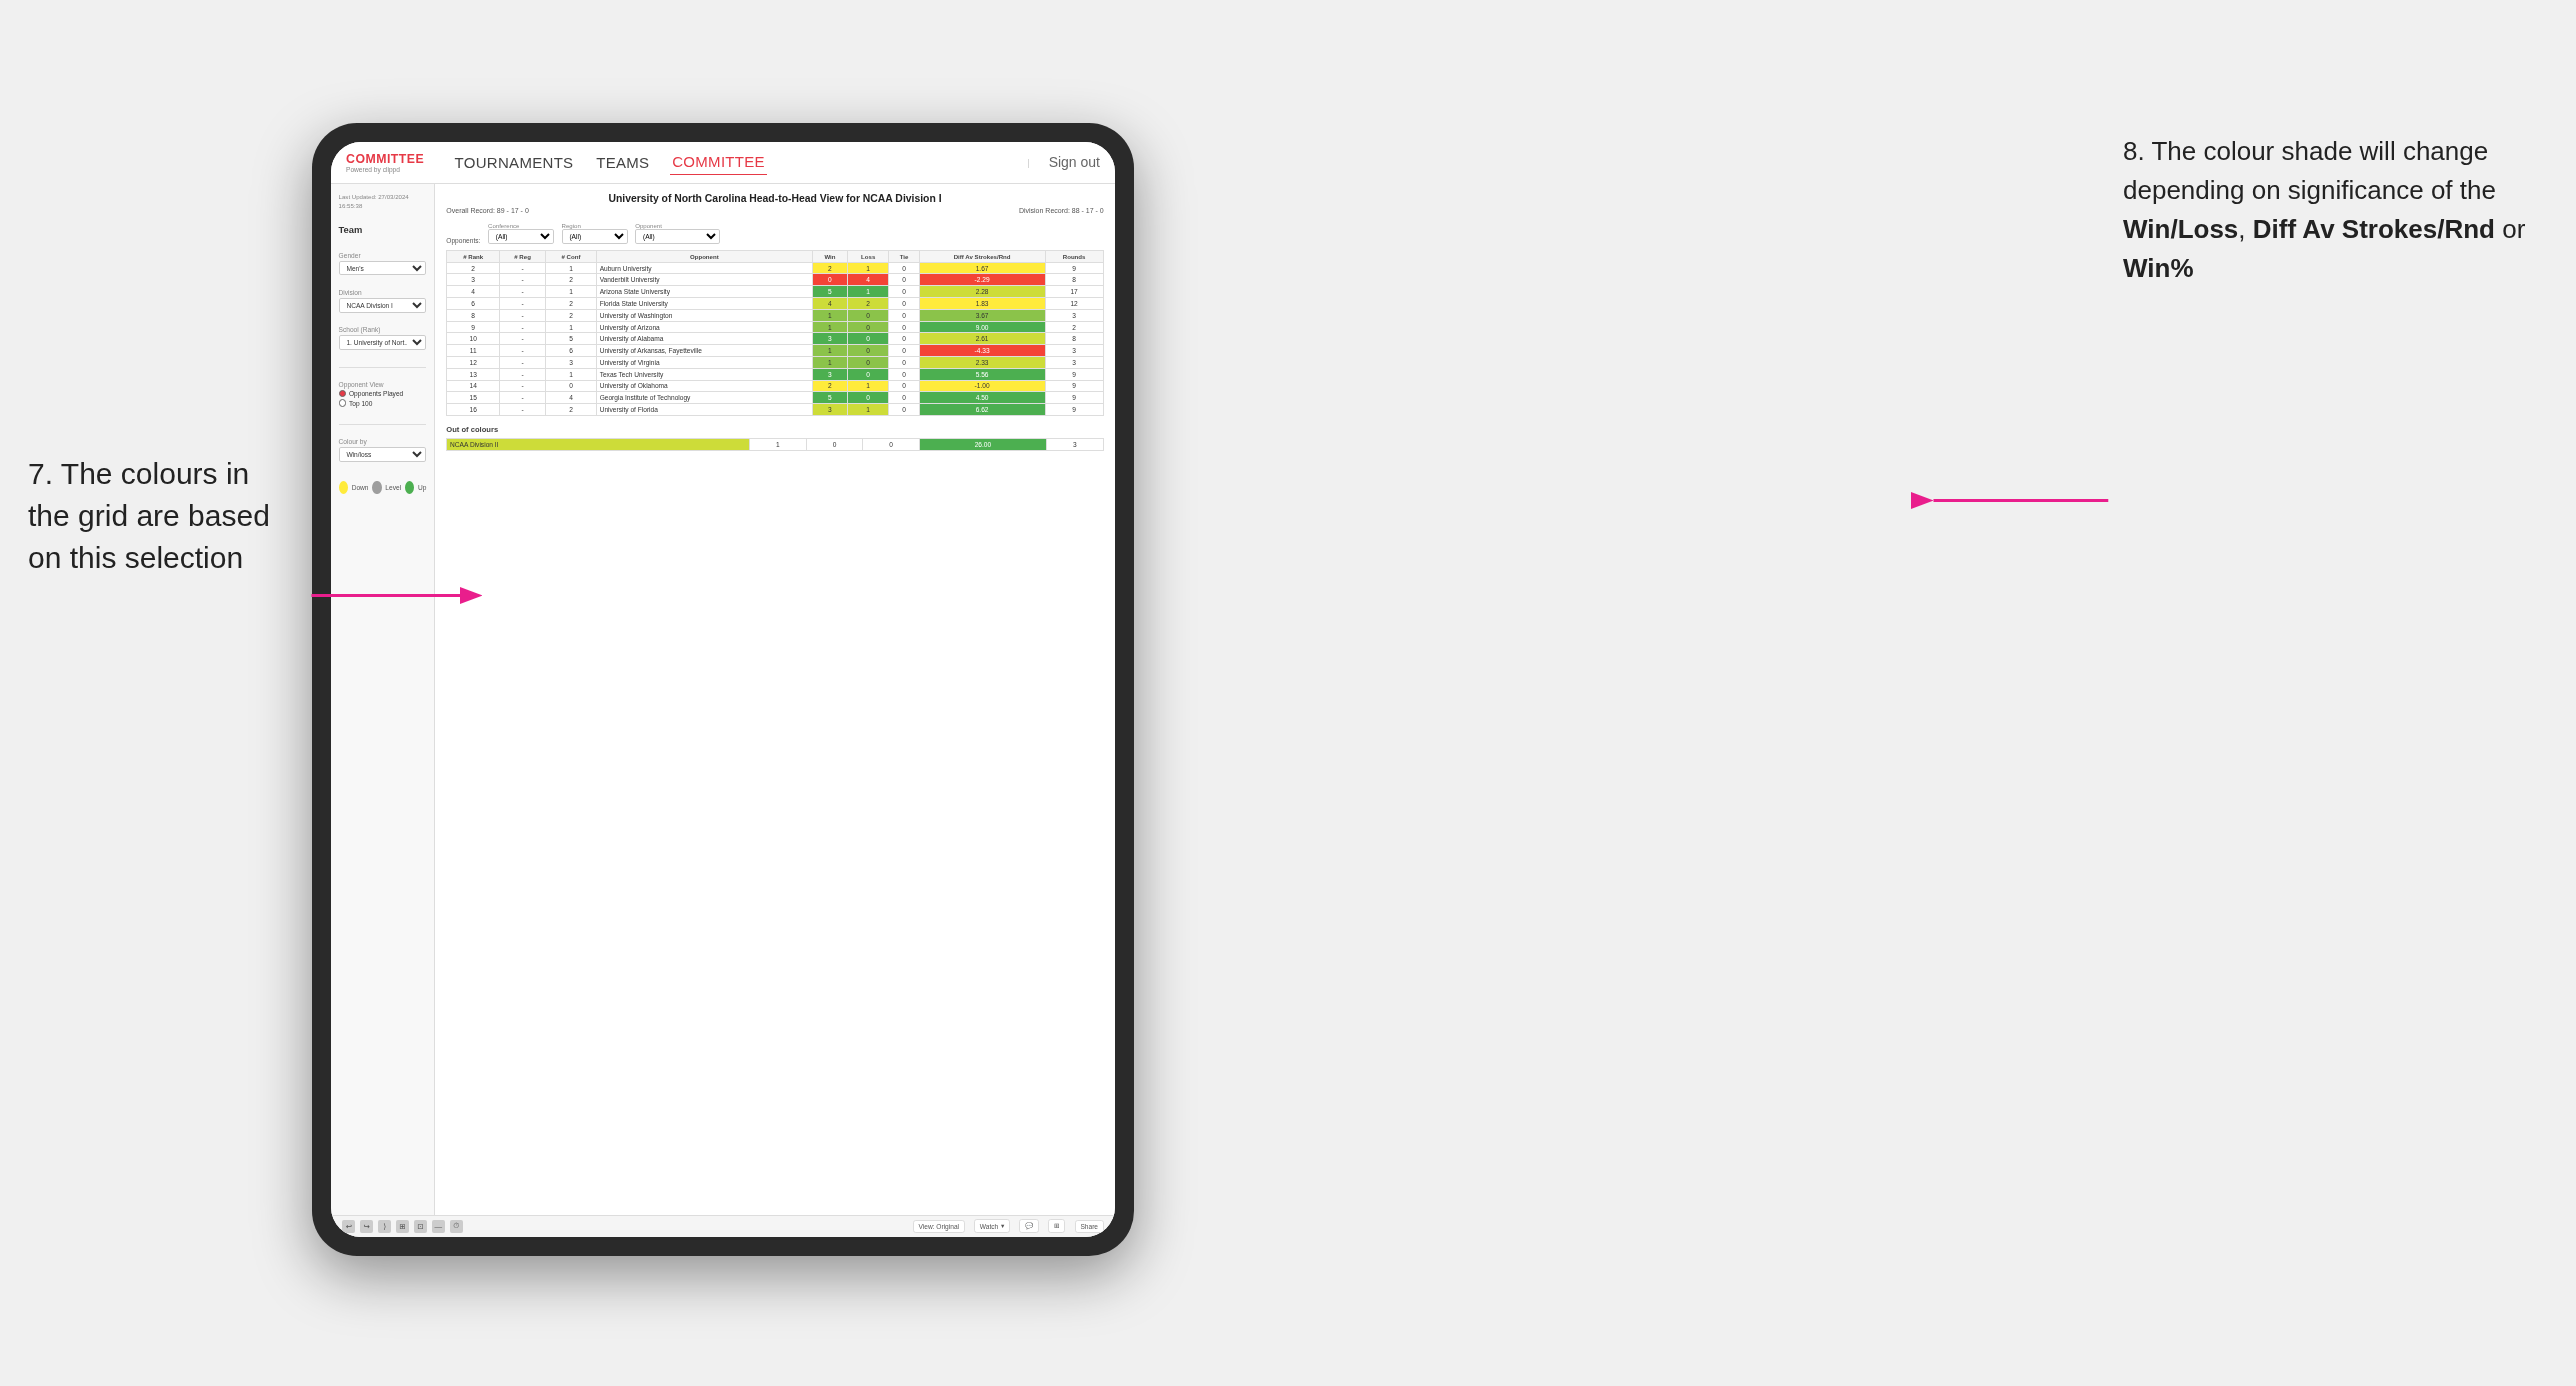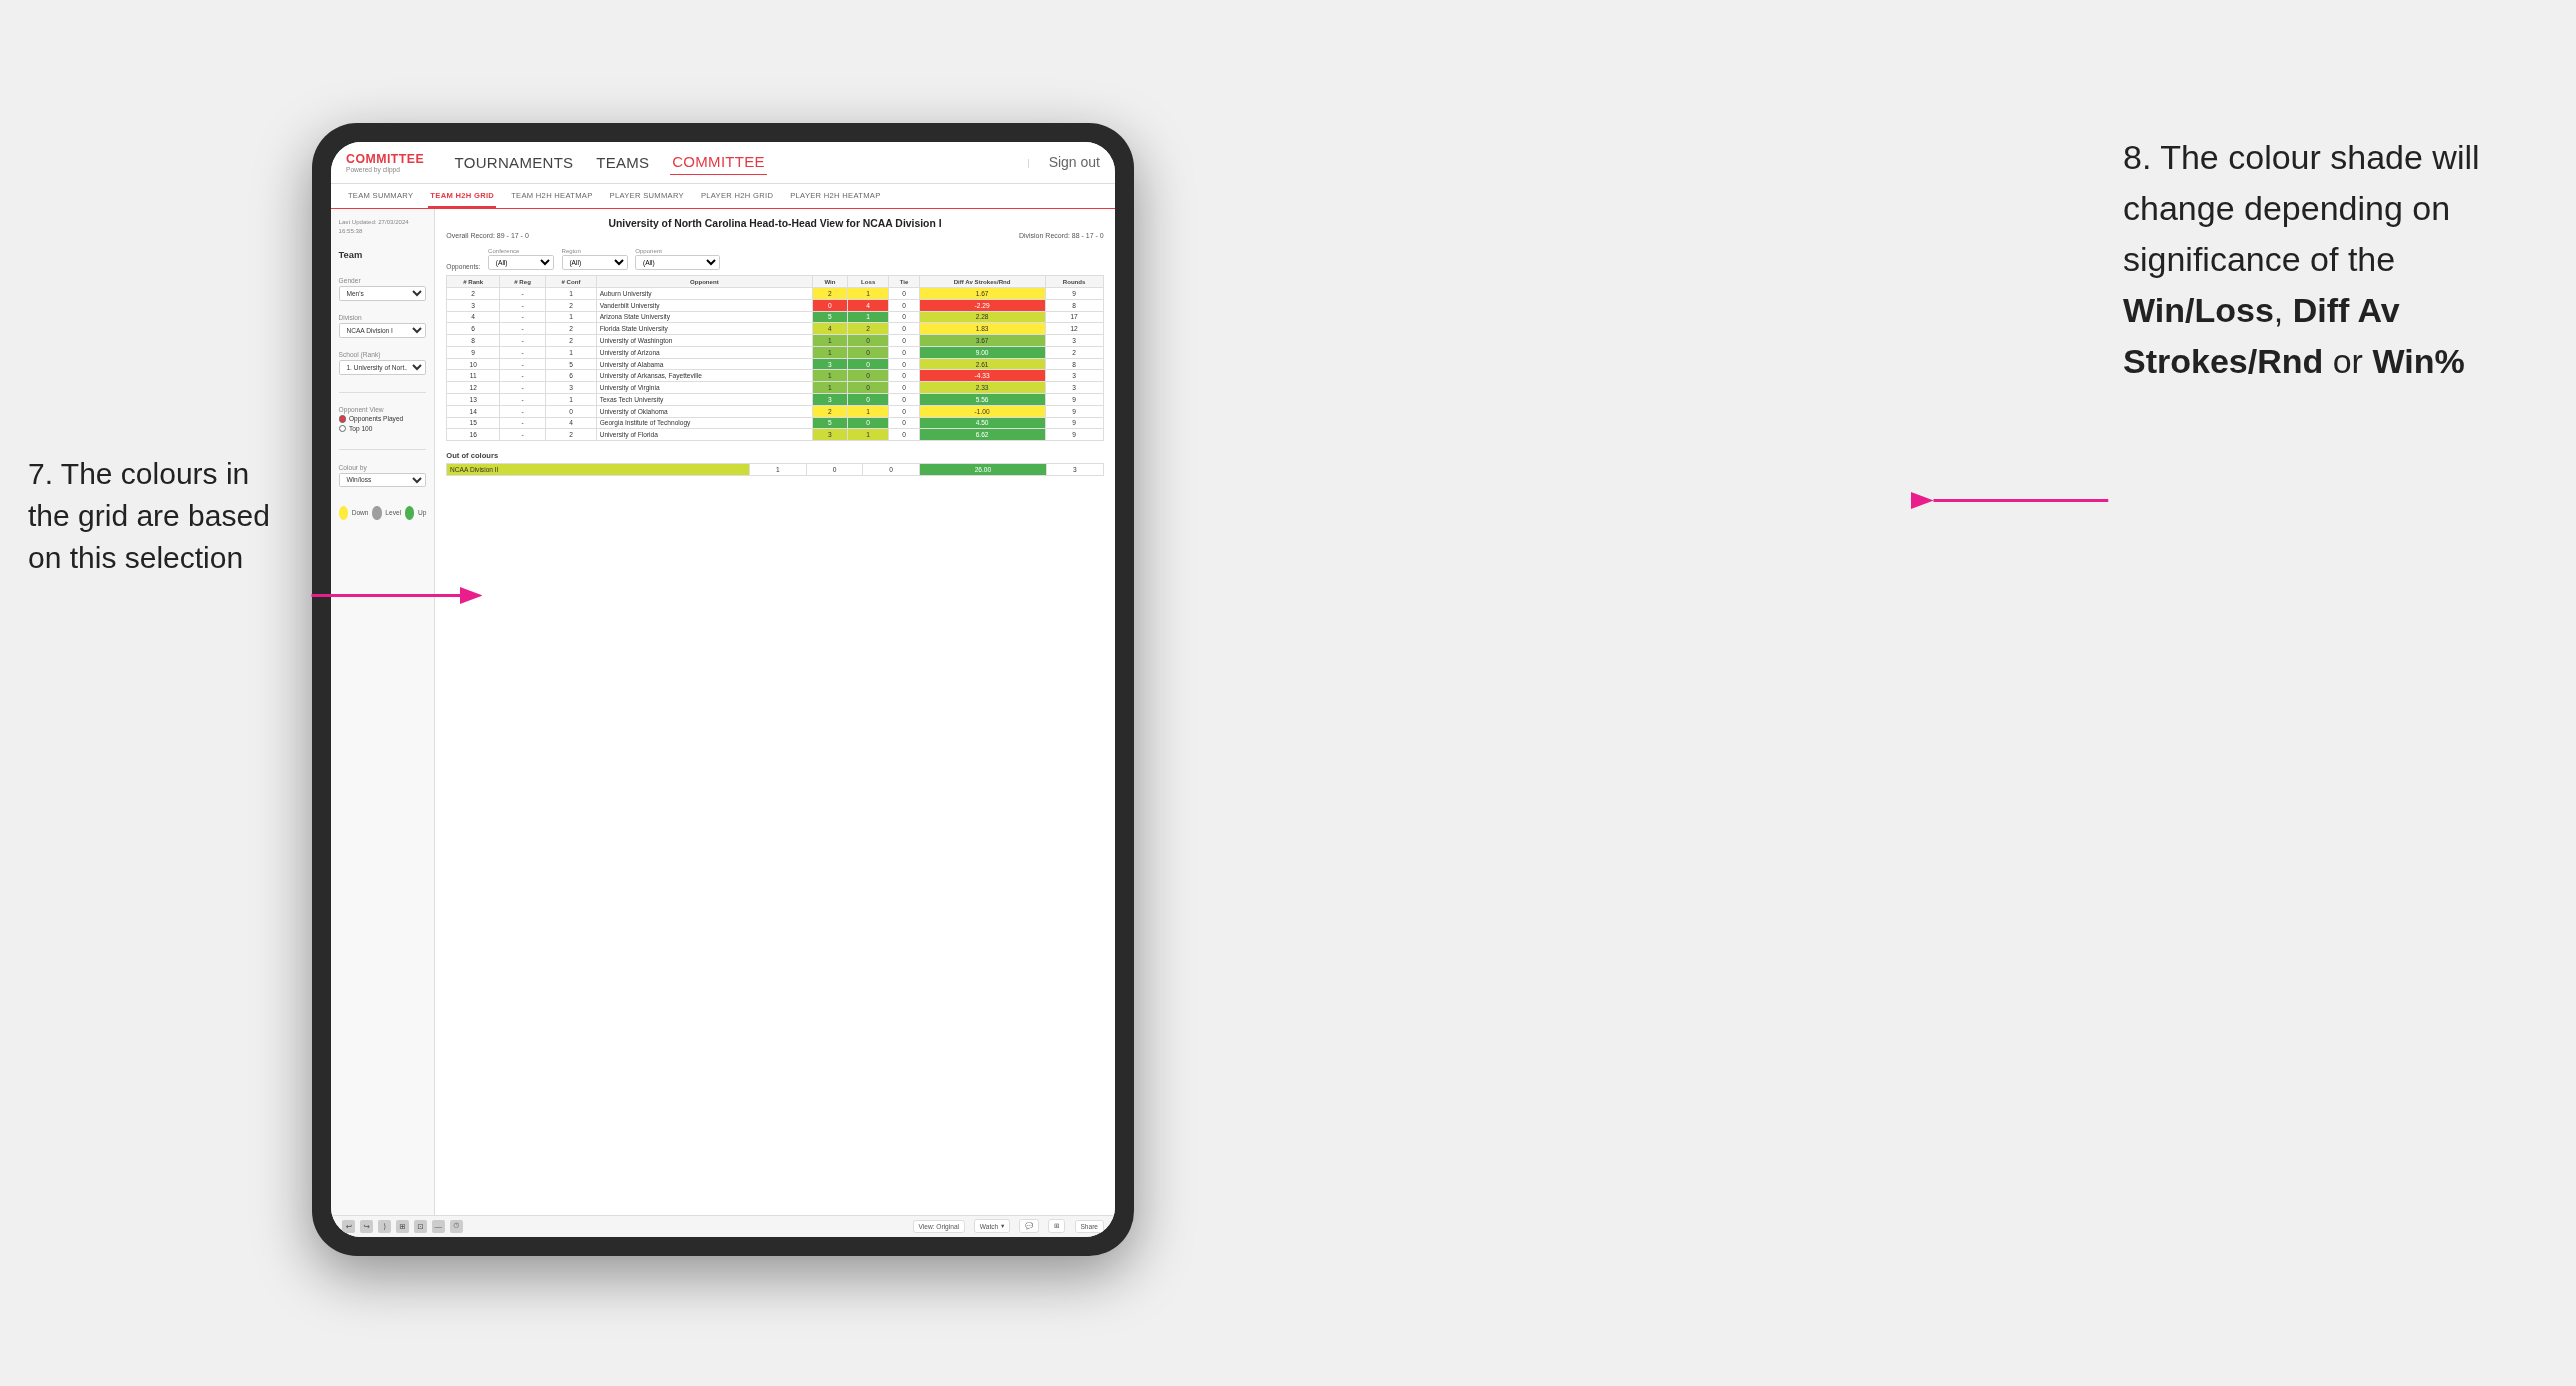"8. The colour shade will" .annotation-right { font-size: 34px -> 26px }
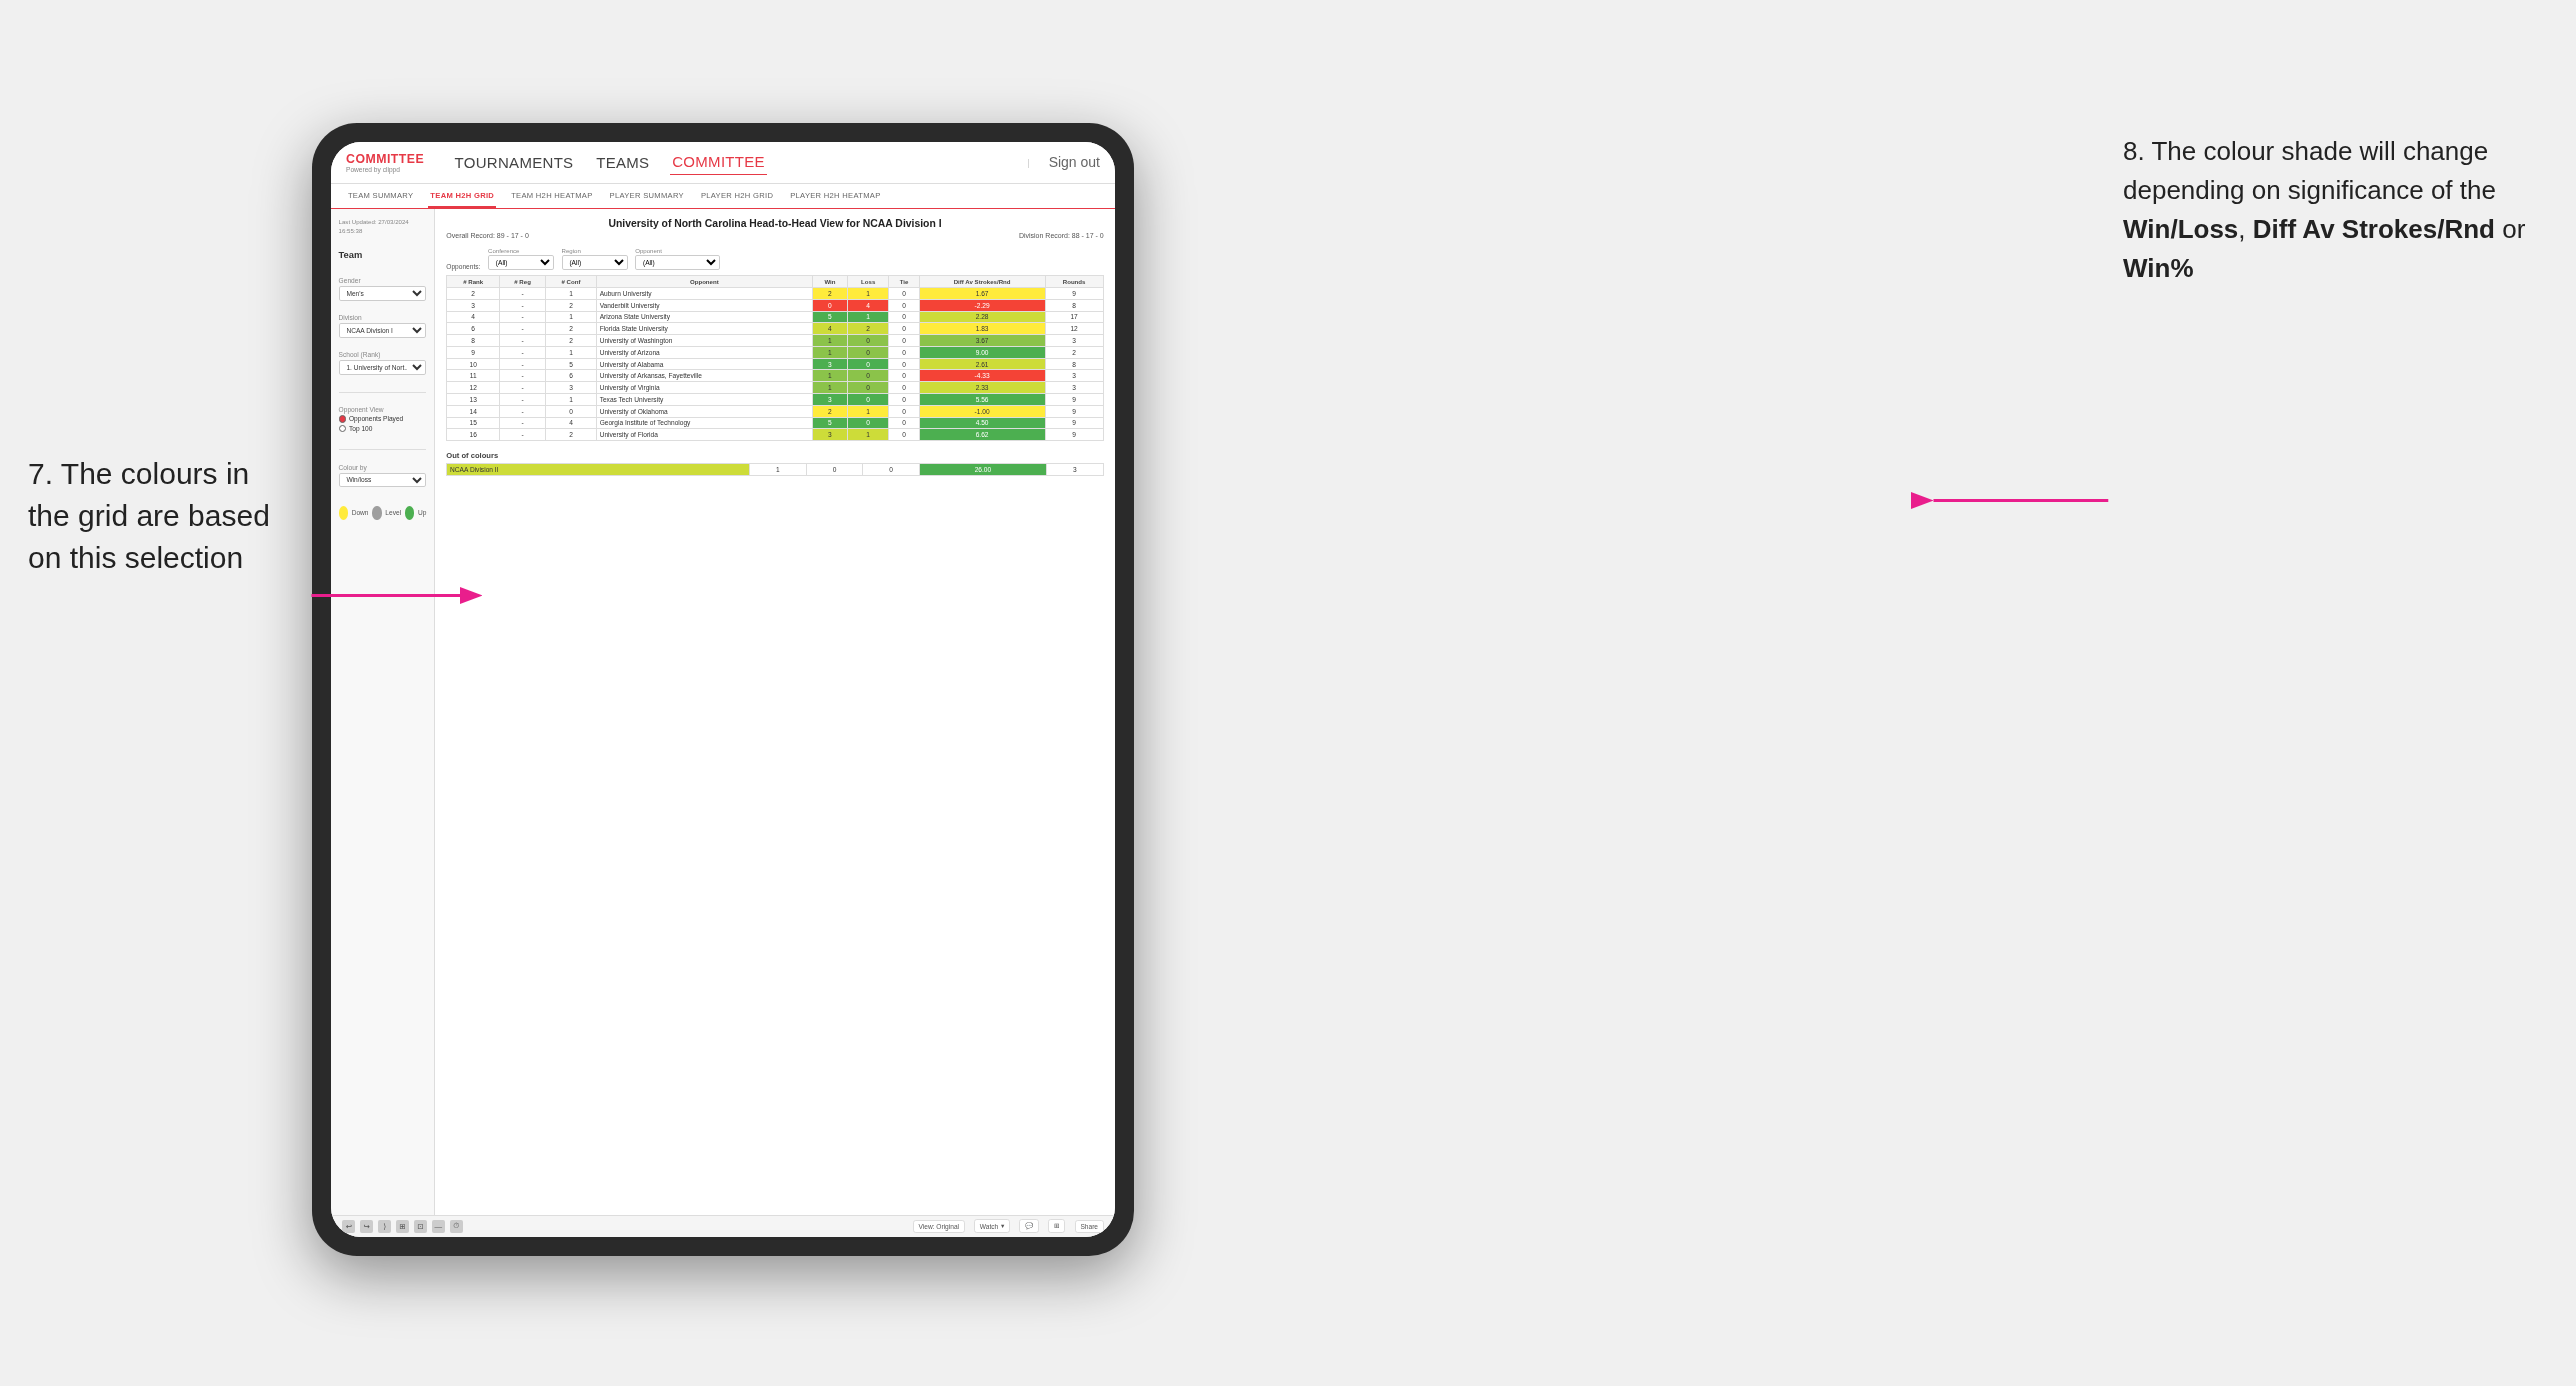"TEAM SUMMARY" div.sub-nav { html: <div> <span>TEAM SUMMARY</span> <span>TEAM H2H GRID</span> <span>TEAM H2H HEATMAP</span> <span>PLAYER SUMMARY</span> <span>PLAYER H2H GRID</span> <span>PLAYER H2H HEATMAP</span> </div> -> none }
